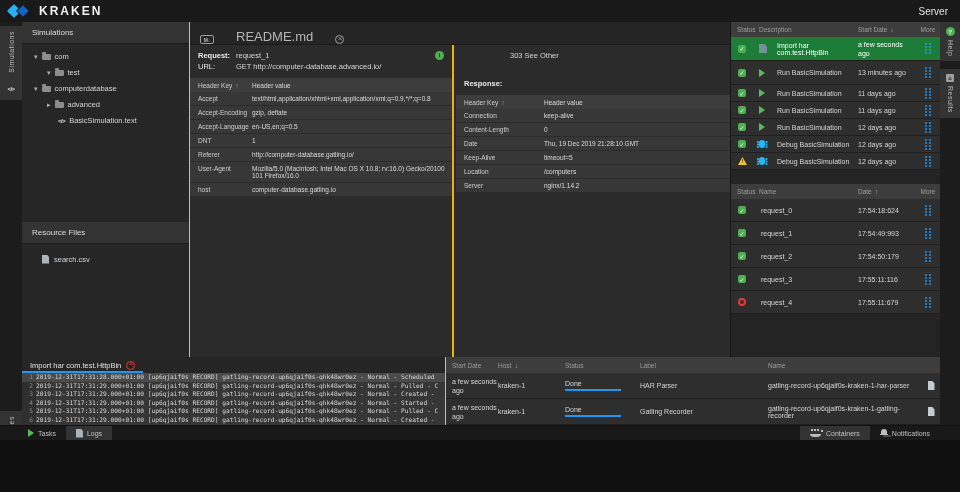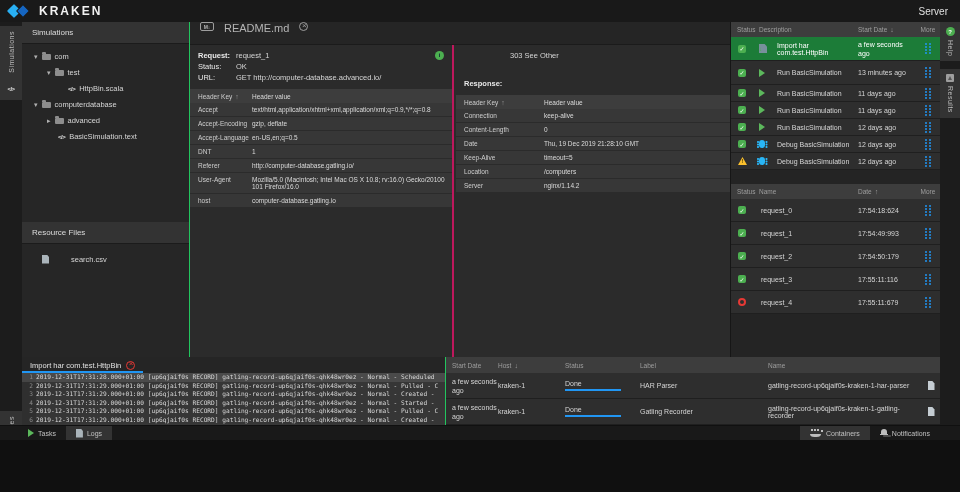"KRAKEN" .app { background: #22c55e -> #7dd3fc }
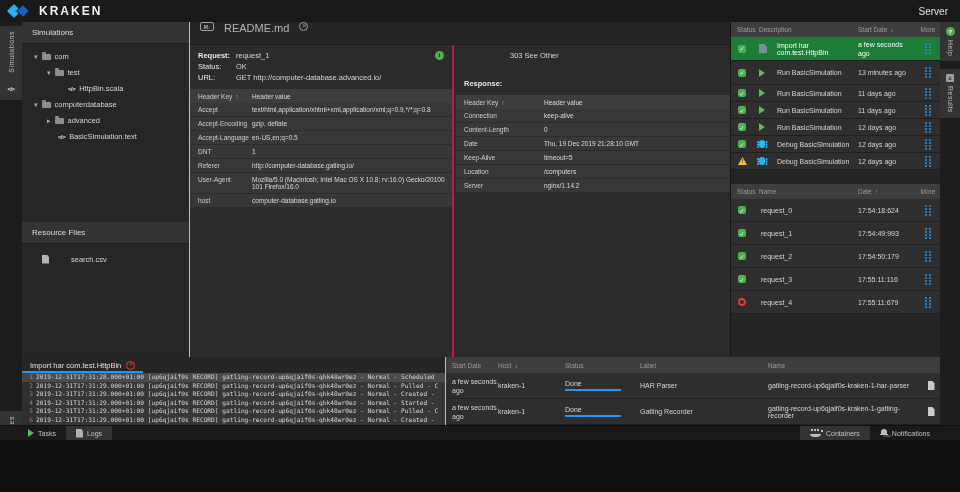"README.md" .etab { align-items: flex-start -> flex-end; font-size: 11px -> 13px; gap: 10px -> 22px }
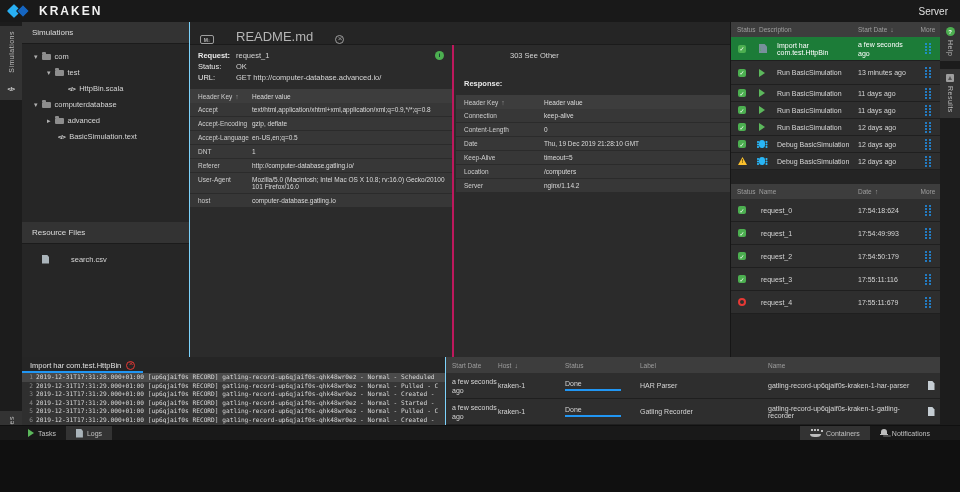"Request:" .request-pane { border-right: 2px solid #be185d -> 2px solid #eab308 }
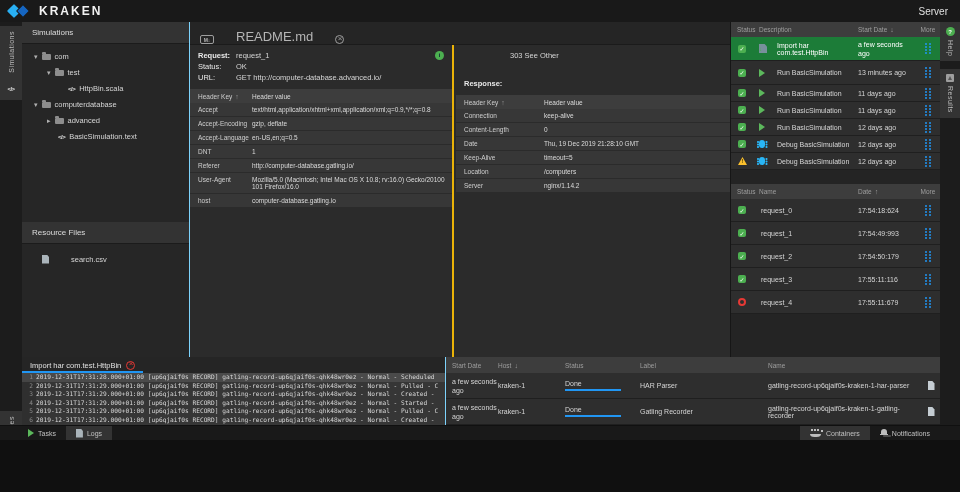"Status:" div.ph-row { html: <div> <span>Status:</span> <span>OK</span> </div> -> none }
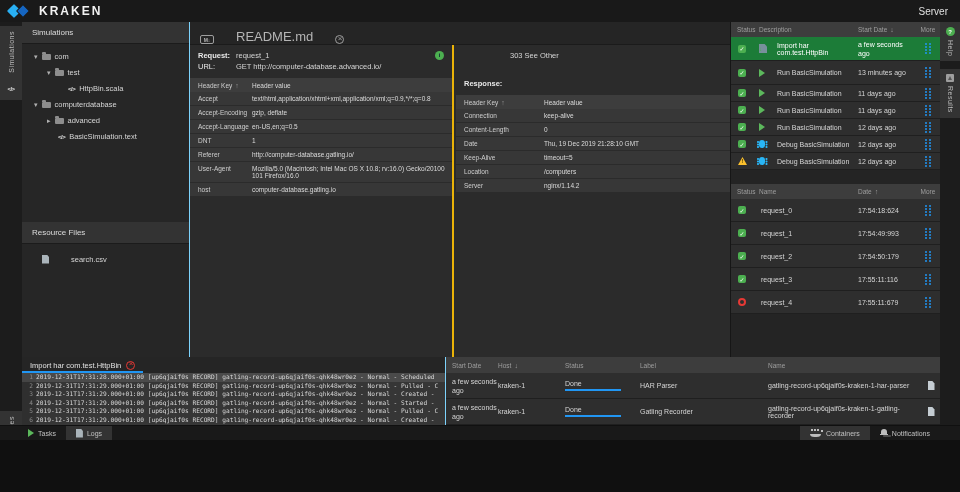"HttpBin.scala" div.tree-item { html: <div> <span></span> <span>HttpBin.scala</span> </div> -> none }
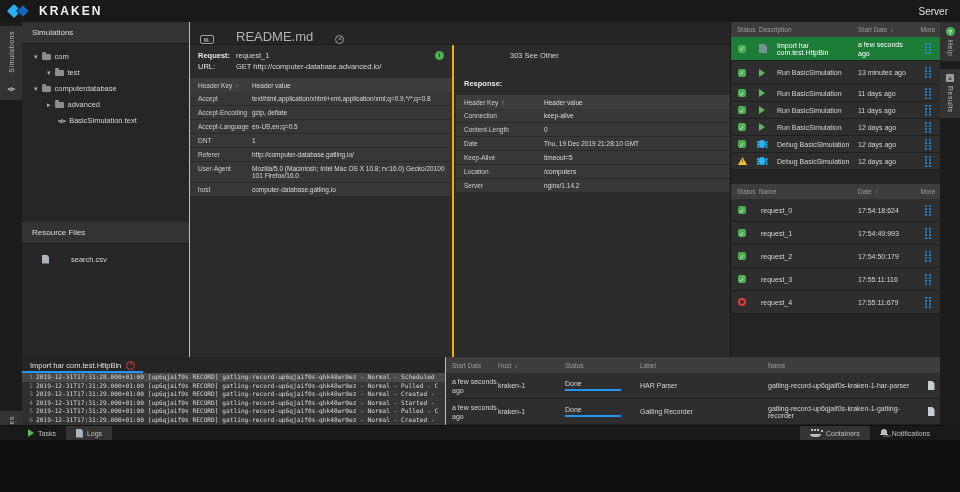"search.csv" .res-item { gap: 22px -> 5px }
